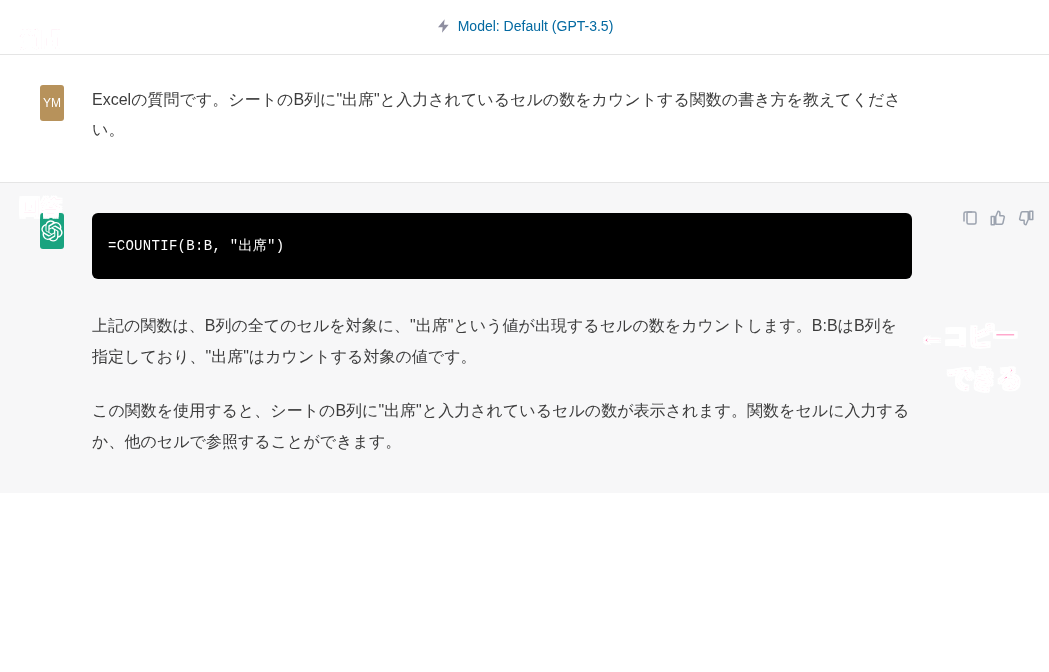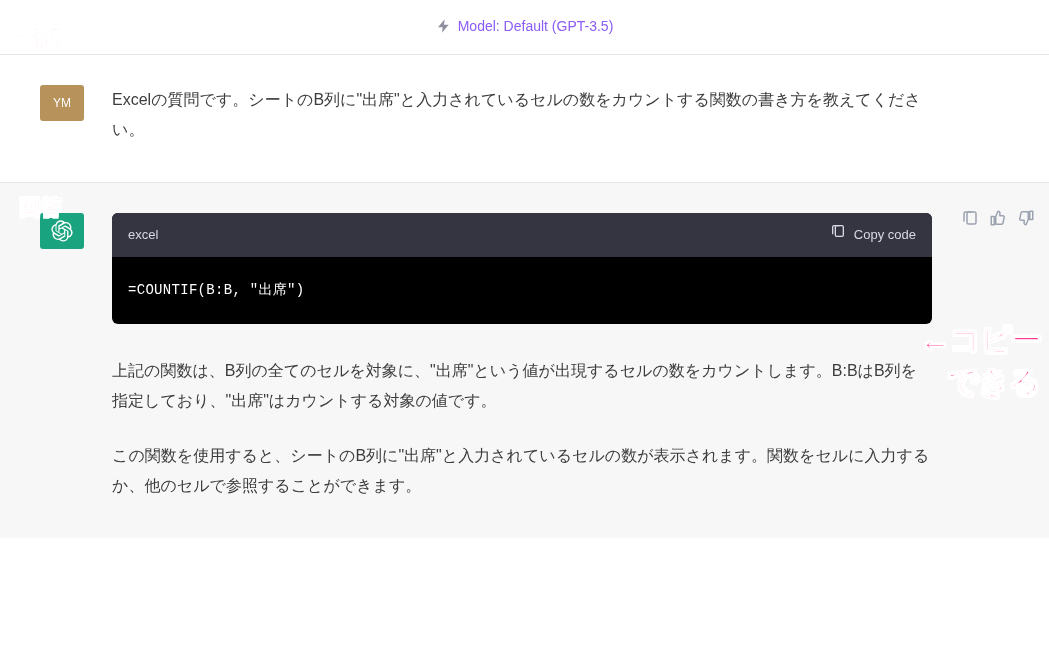"Model: Default (GPT-3.5)" .model-bar { color: #8b5cf6 -> #0369a1 }
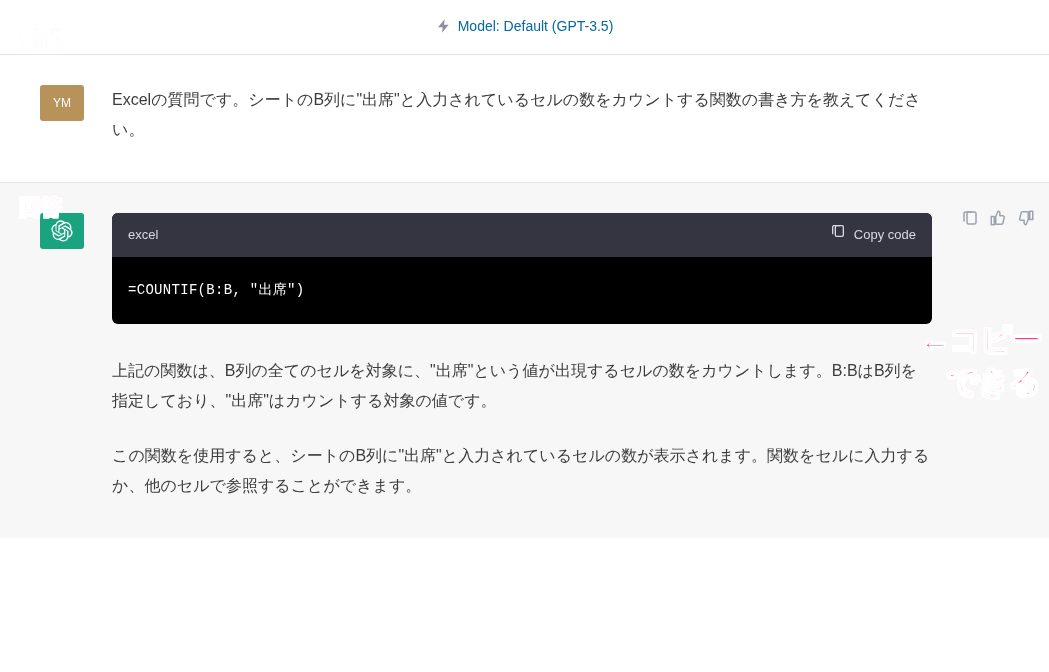"YM" .avatar { width: 44px -> 24px }
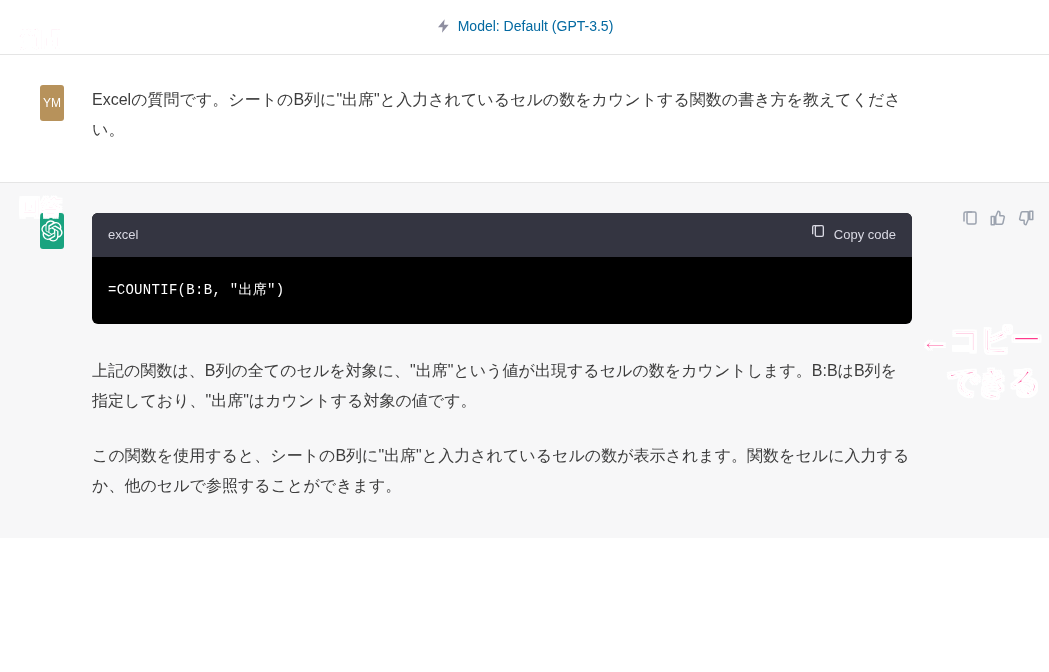"excel" div.code-header { html: <div> <span>excel</span> <div> <span> <svg> <rect></rect> <path></path> </svg> </span> <span>Copy code</span> </div> </div> -> none }
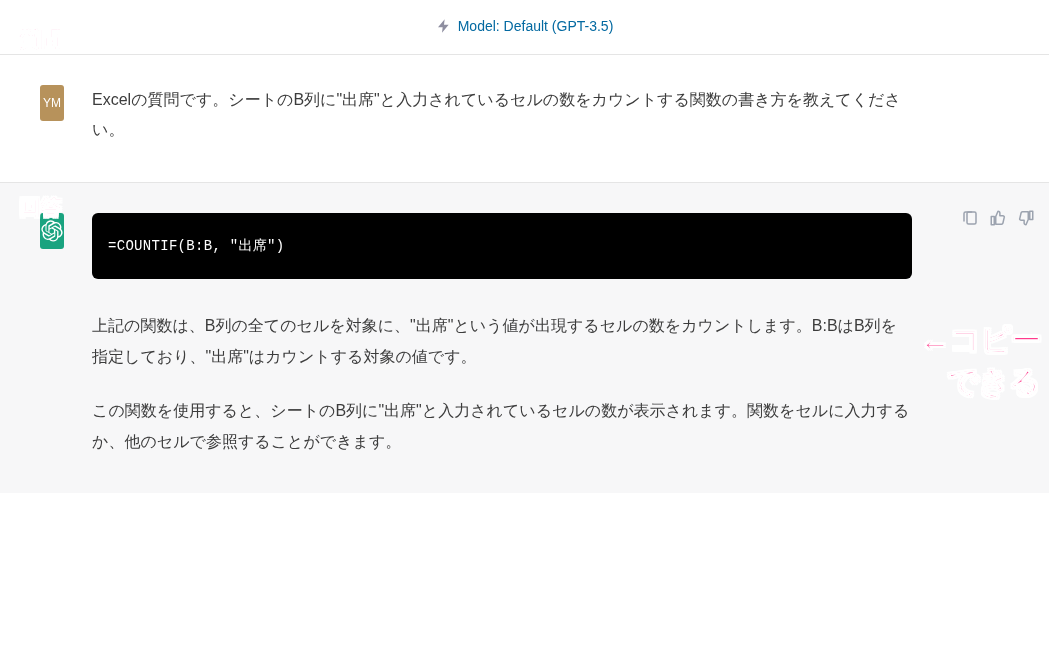"←コピー" .anno2 { font-size: 30px -> 24px }
